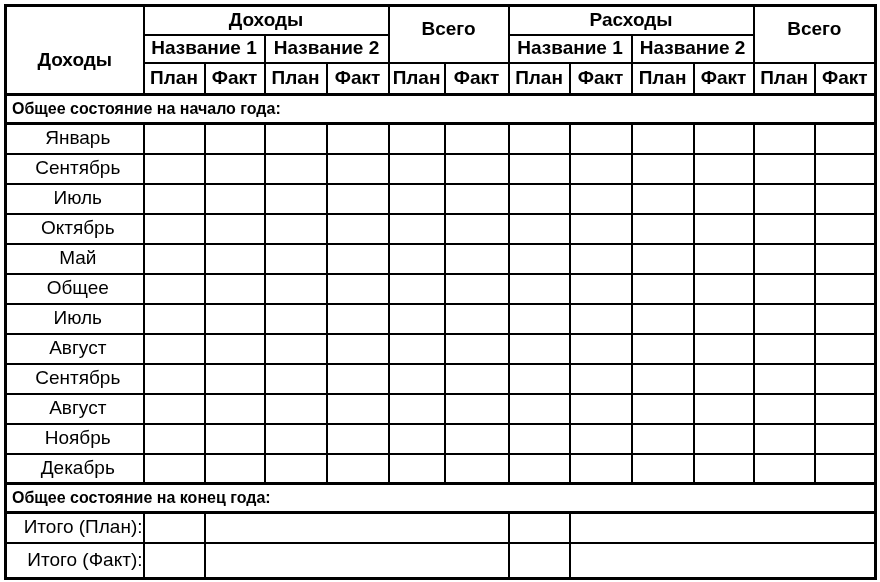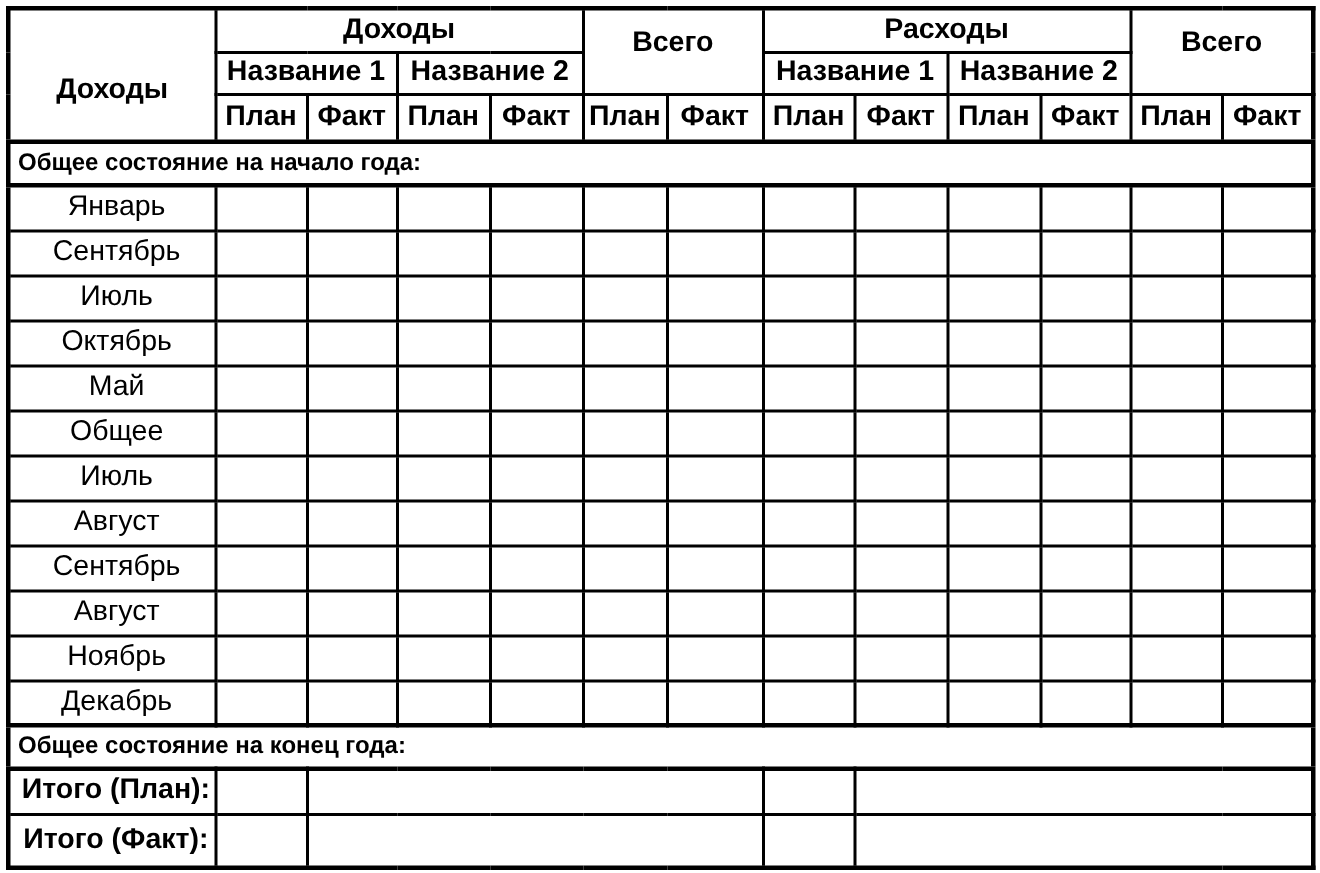"Итого (План):" td.total-label { font-weight: bold -> normal; text-align: center -> right }
